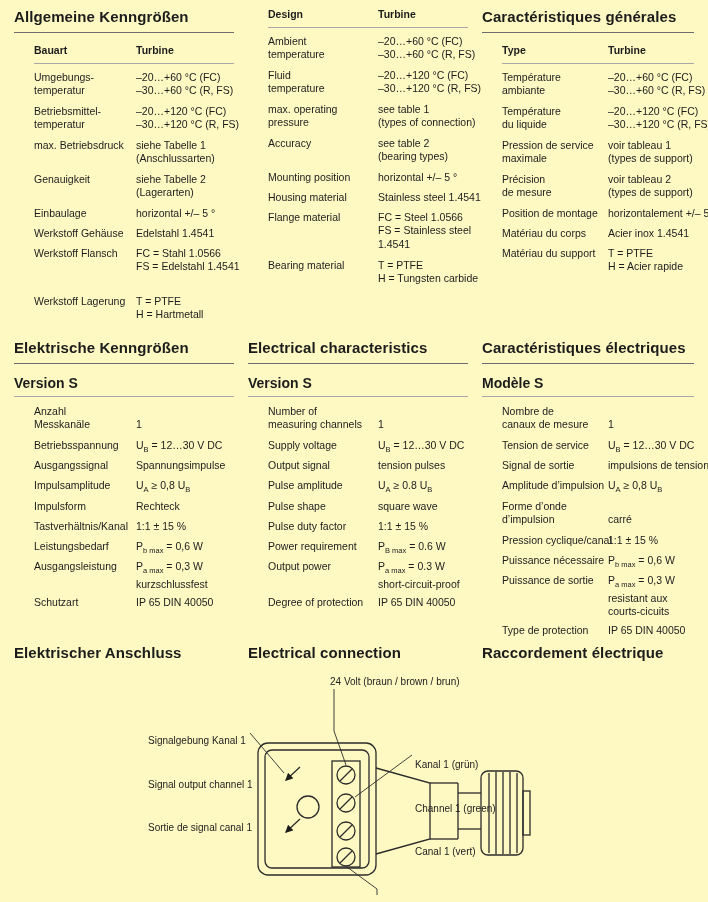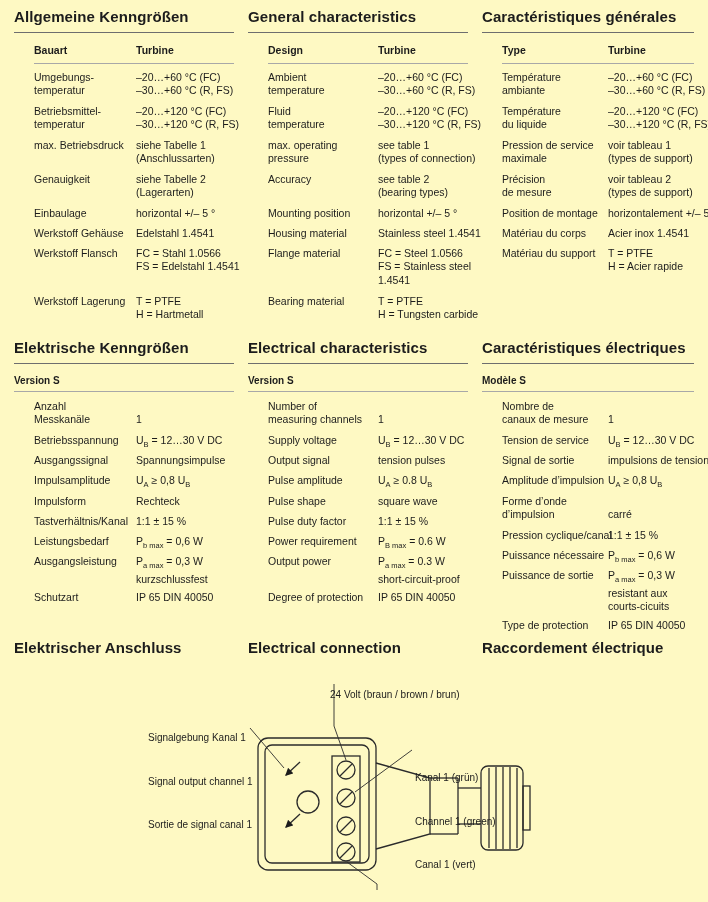"General characteristics" div.col-title { html: <div>General characteristics</div> -> none }
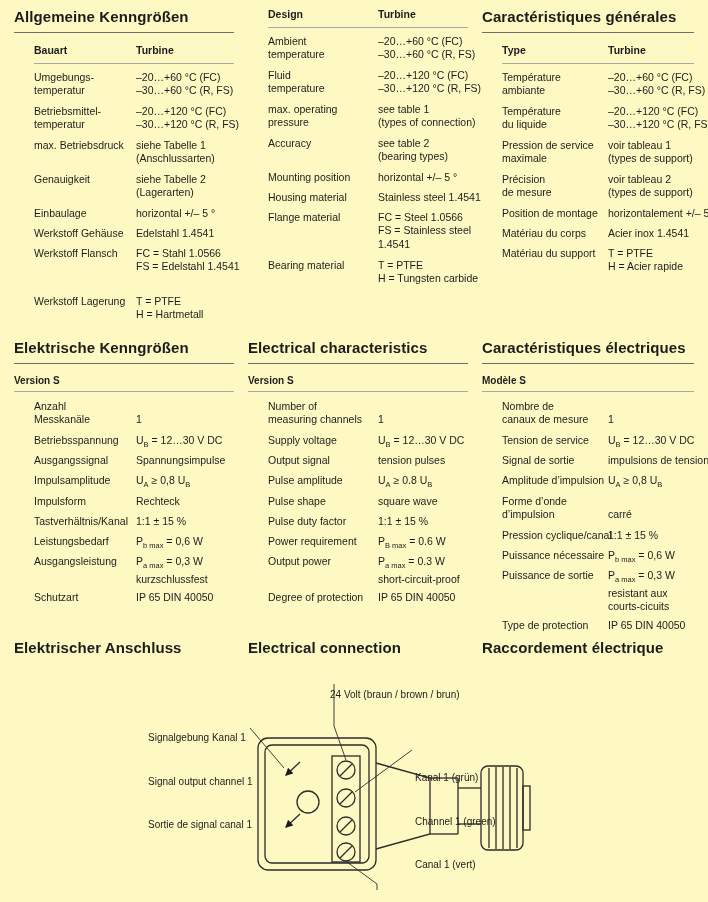"Version S" .version { font-size: 10px -> 14px }
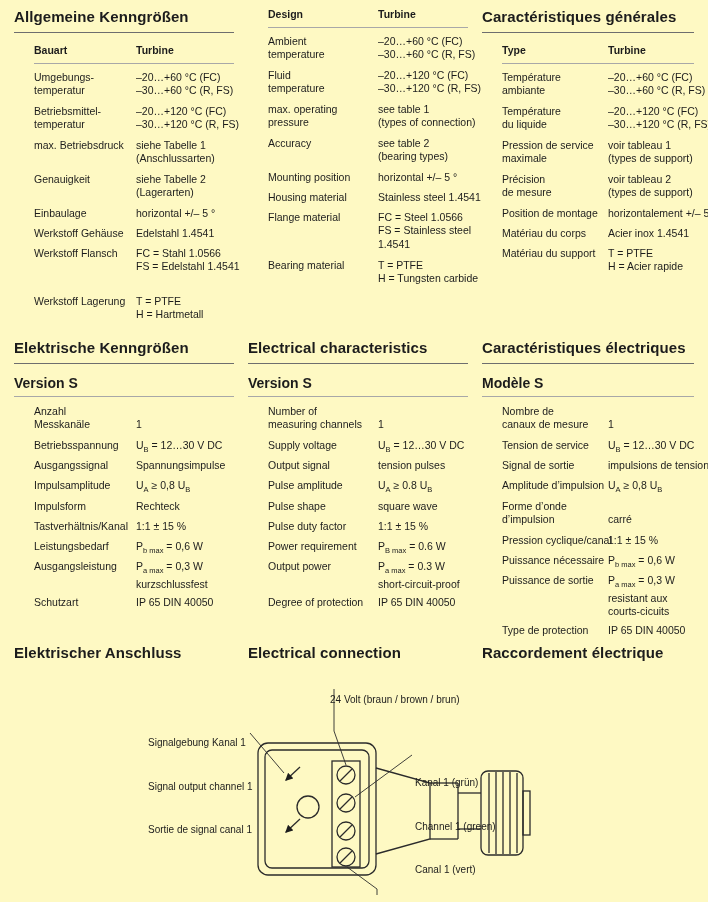"24 Volt (braun / brown" .dlabel { margin-top: 18px -> none }
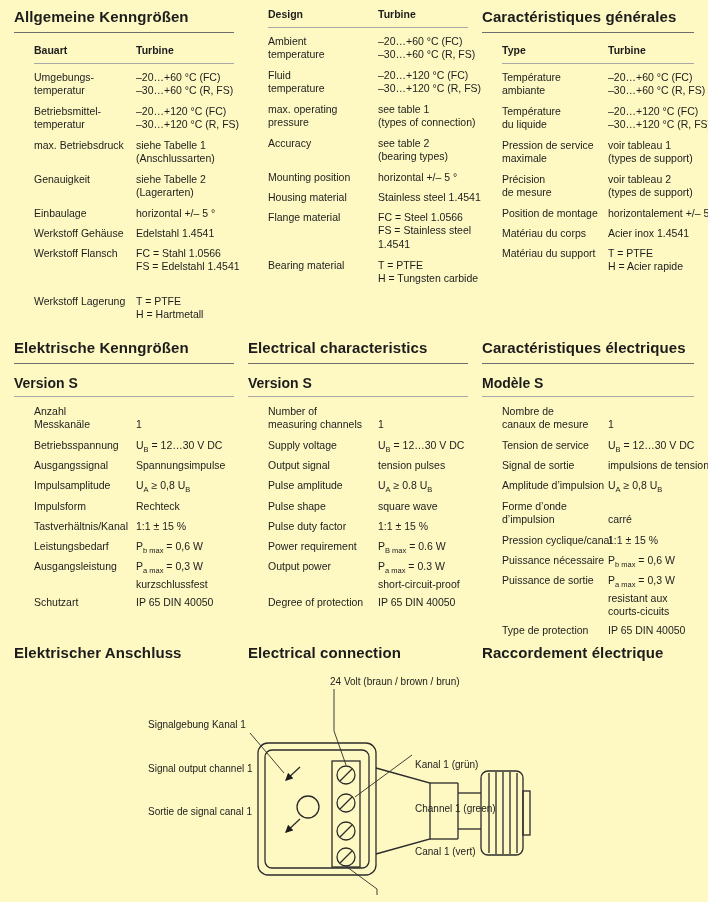"Signalgebung Kanal 1" div.dlabel { top: 22px -> 38px }
